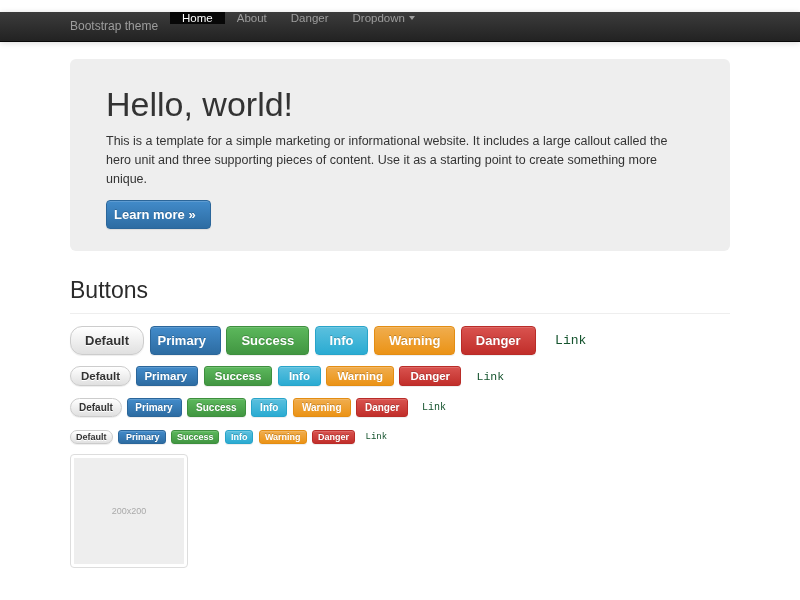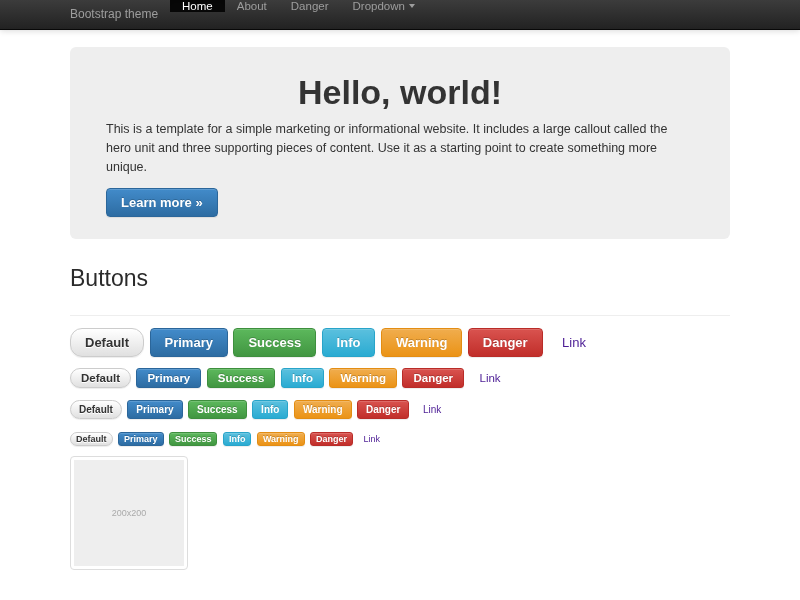"Bootstrap theme" .container { margin: 0 auto -> 12px auto }
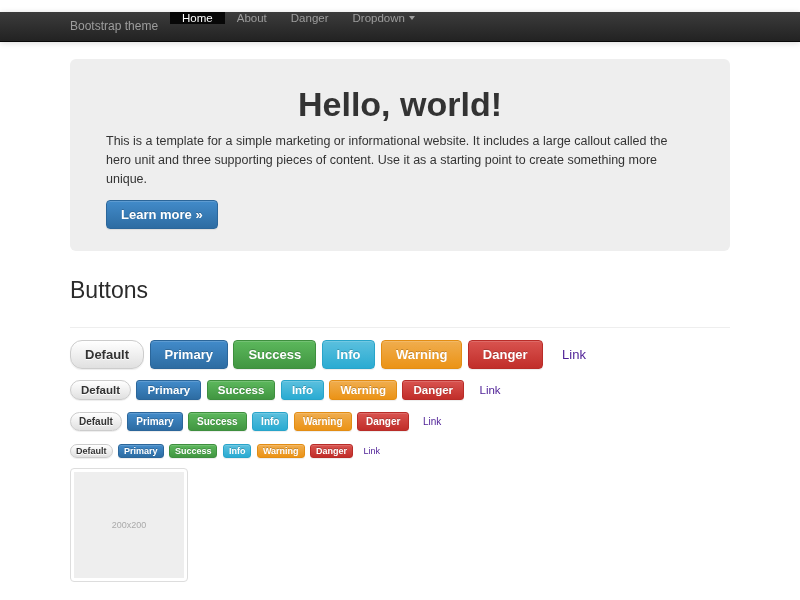"Hello, world!" .jumbotron h1 { font-weight: 700 -> 400; text-align: center -> none }
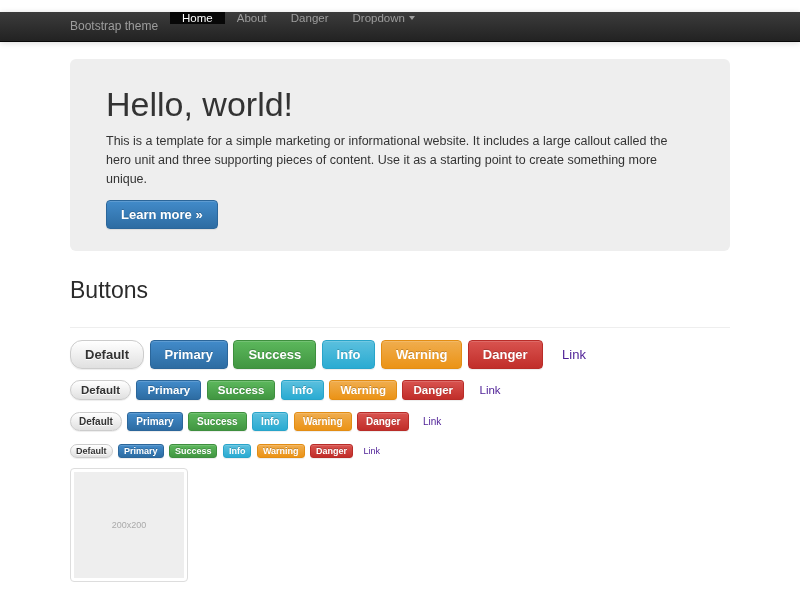"Learn more »" .btn-primary { padding-left: none -> 7px }
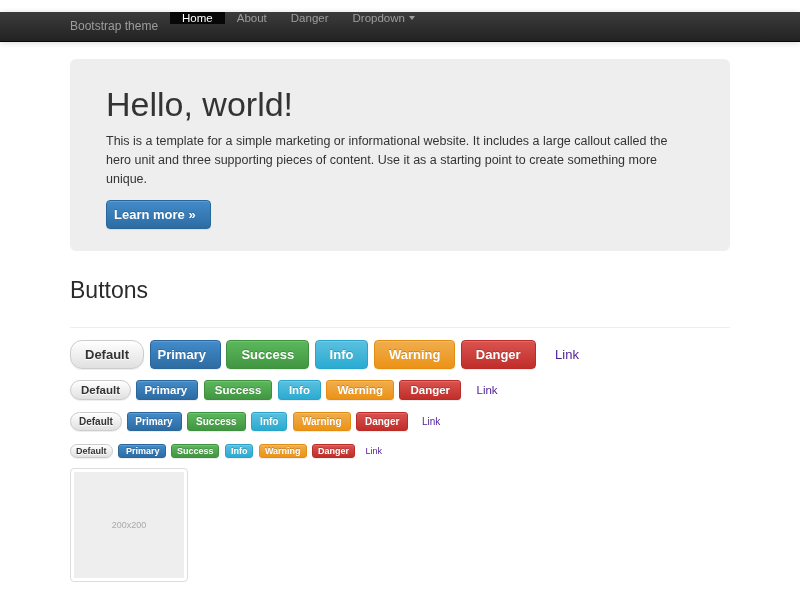"Buttons" .page-header { padding-bottom: 23px -> 9px }
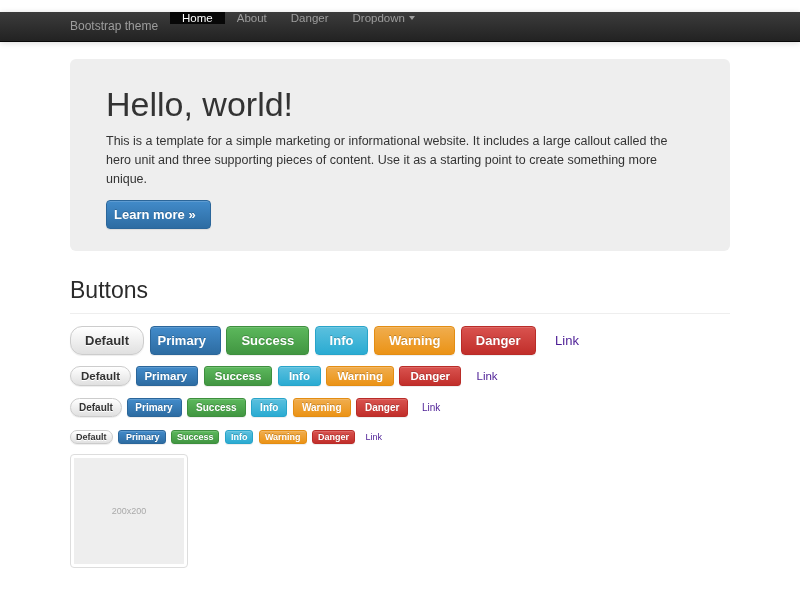"Link" .btn-link { color: #4c1d95 -> #14532d; font-family: none -> Liberation Mono, monospace }
